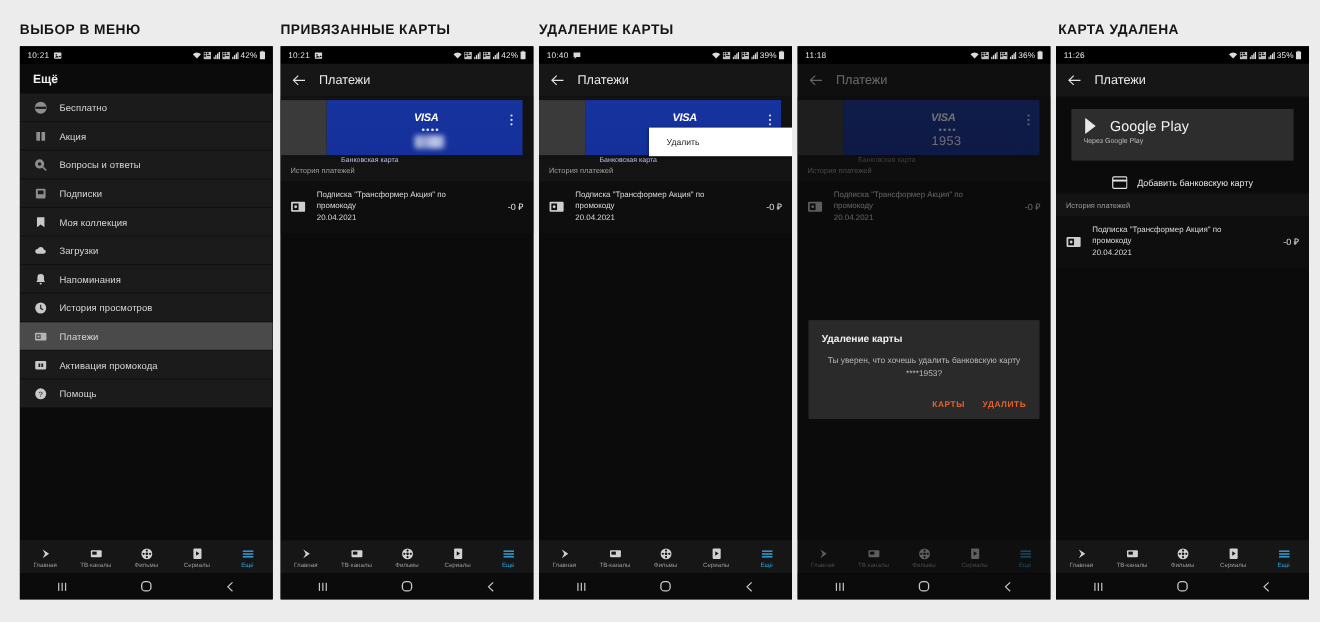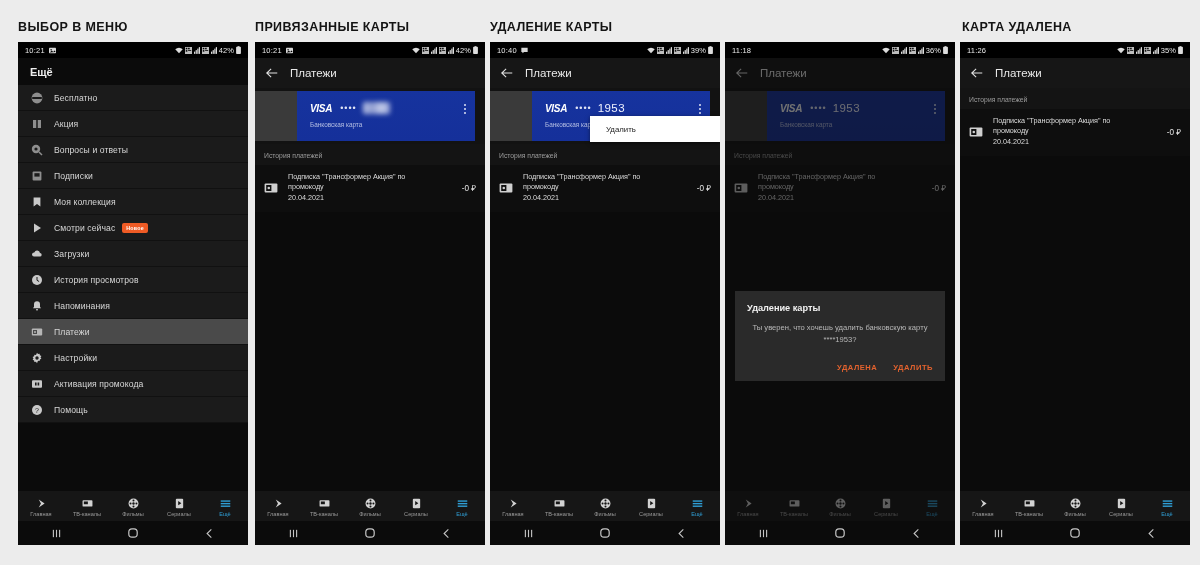"VISA" .visa-top { flex-direction: none -> column }
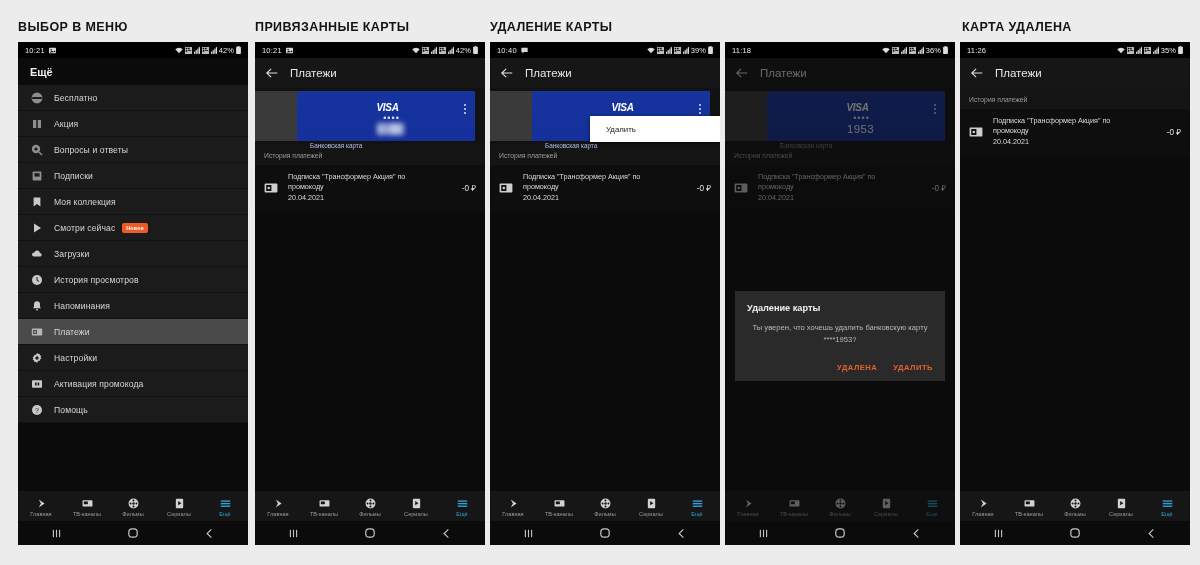"Google Play" div.gp-wrap { html: none -> <div> <div> <div> <svg> <path></path> <path></path> </svg> <span>Google Play</span> </div> <div>Через Google Play</div> </div> <div> <svg> <rect></rect> <rect></rect> </svg> <span>Добавить банковскую карту</span> </div> </div> }
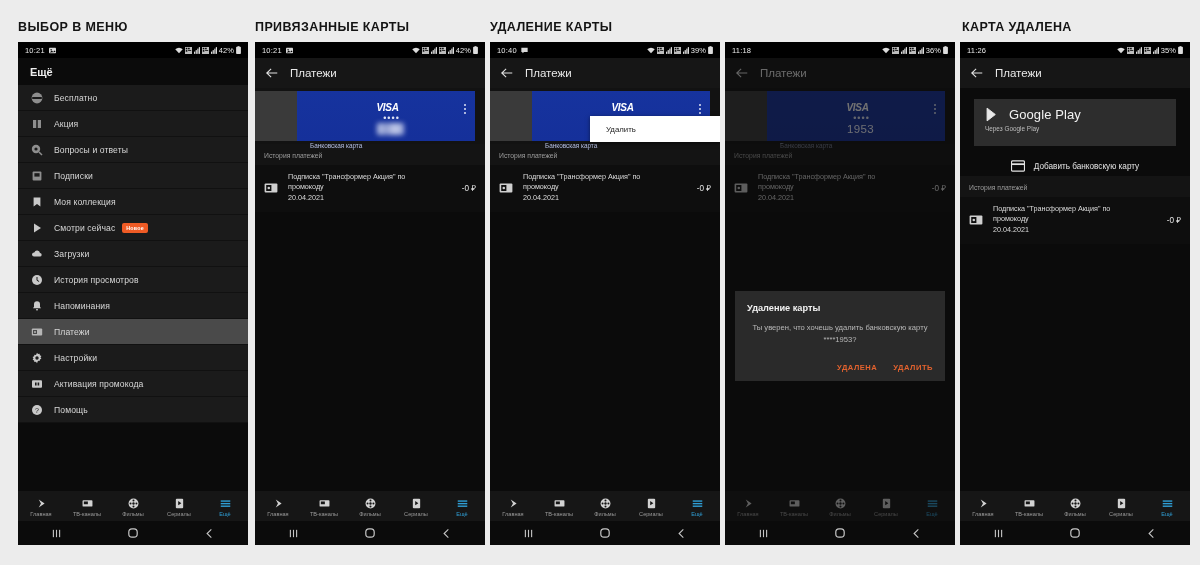"Смотри сейчас" div.mrow { html: <div> <span> <svg> <path></path> </svg> </span> <span>Смотри сейчас</span> <span>Новое</span> </div> -> none }
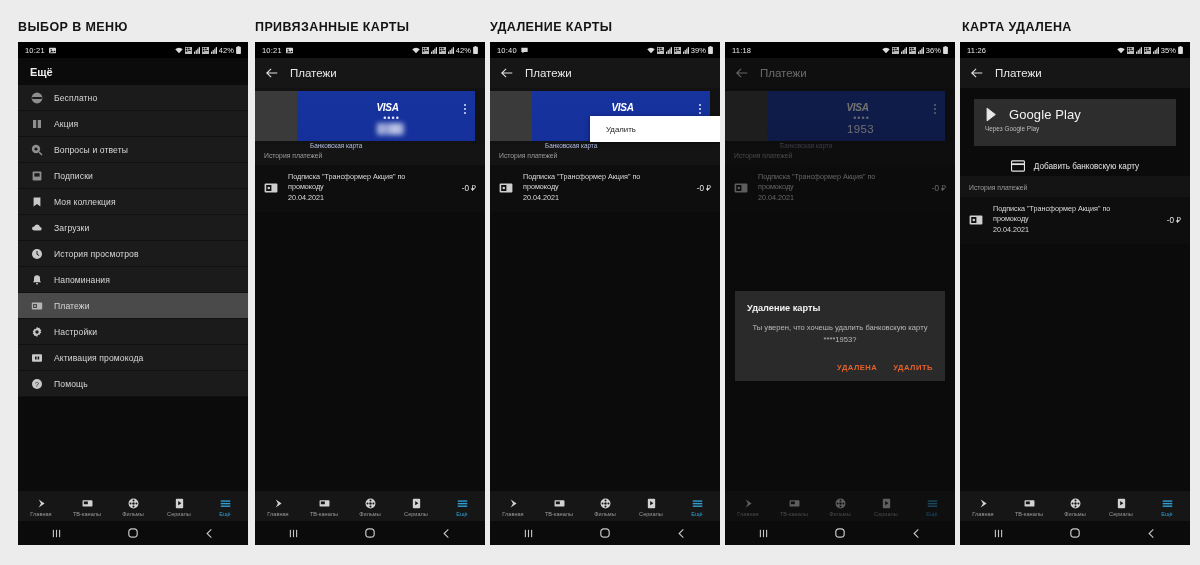"История просмотров" div.mrow { order: before "Напоминания" -> after "Напоминания" }
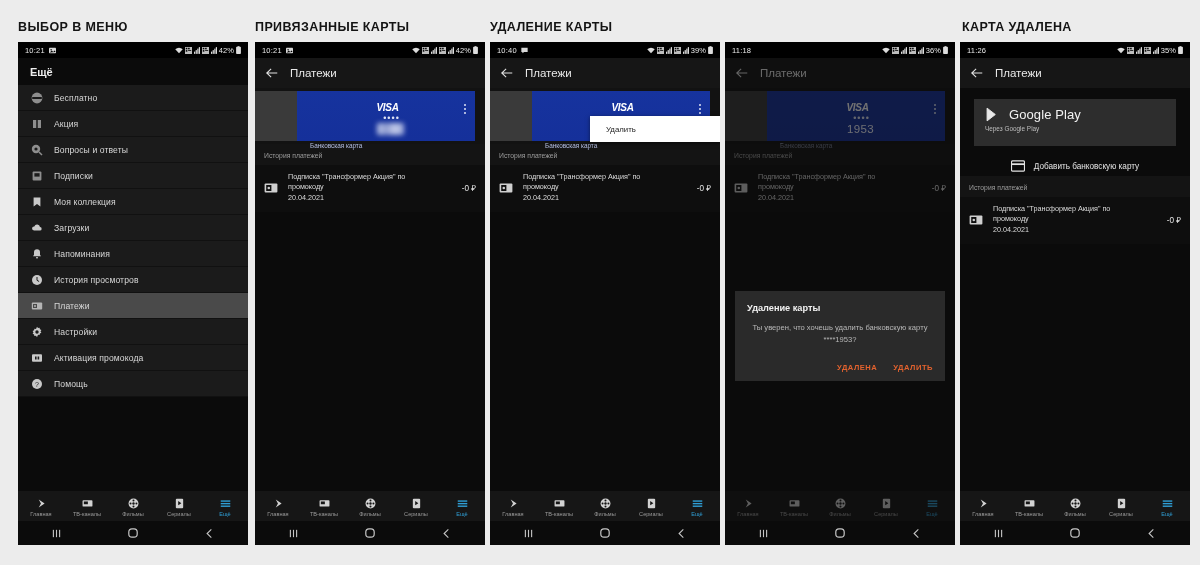"Настройки" div.mrow { html: <div> <span> <svg> <path></path> <circle></circle> </svg> </span> <span>Настройки</span> </div> -> none }
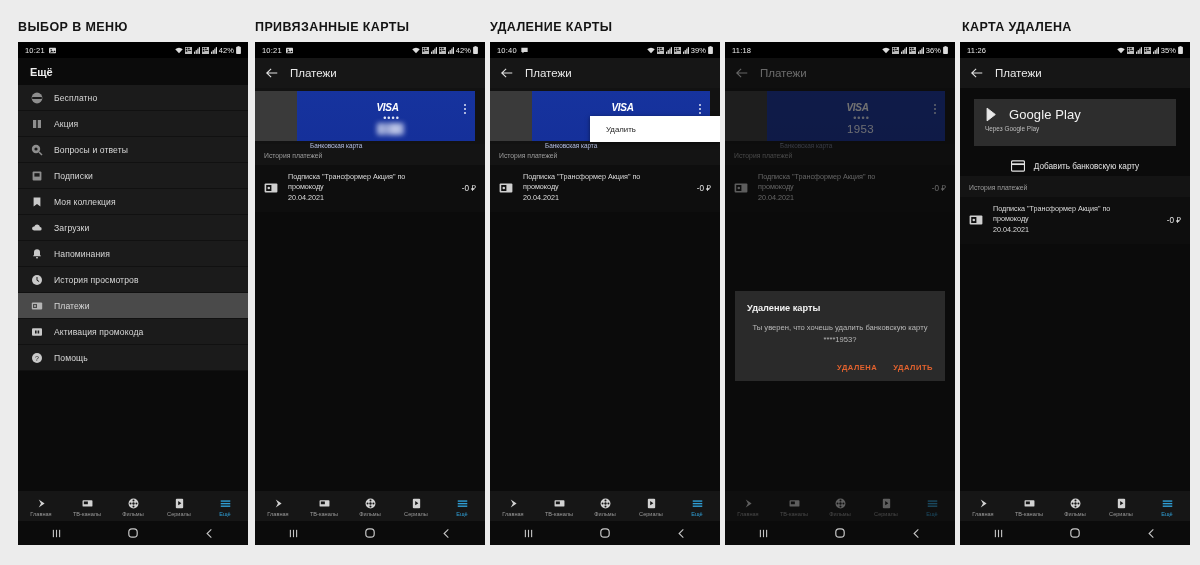"УДАЛЕНА" button { text: УДАЛЕНА -> КАРТЫ }
